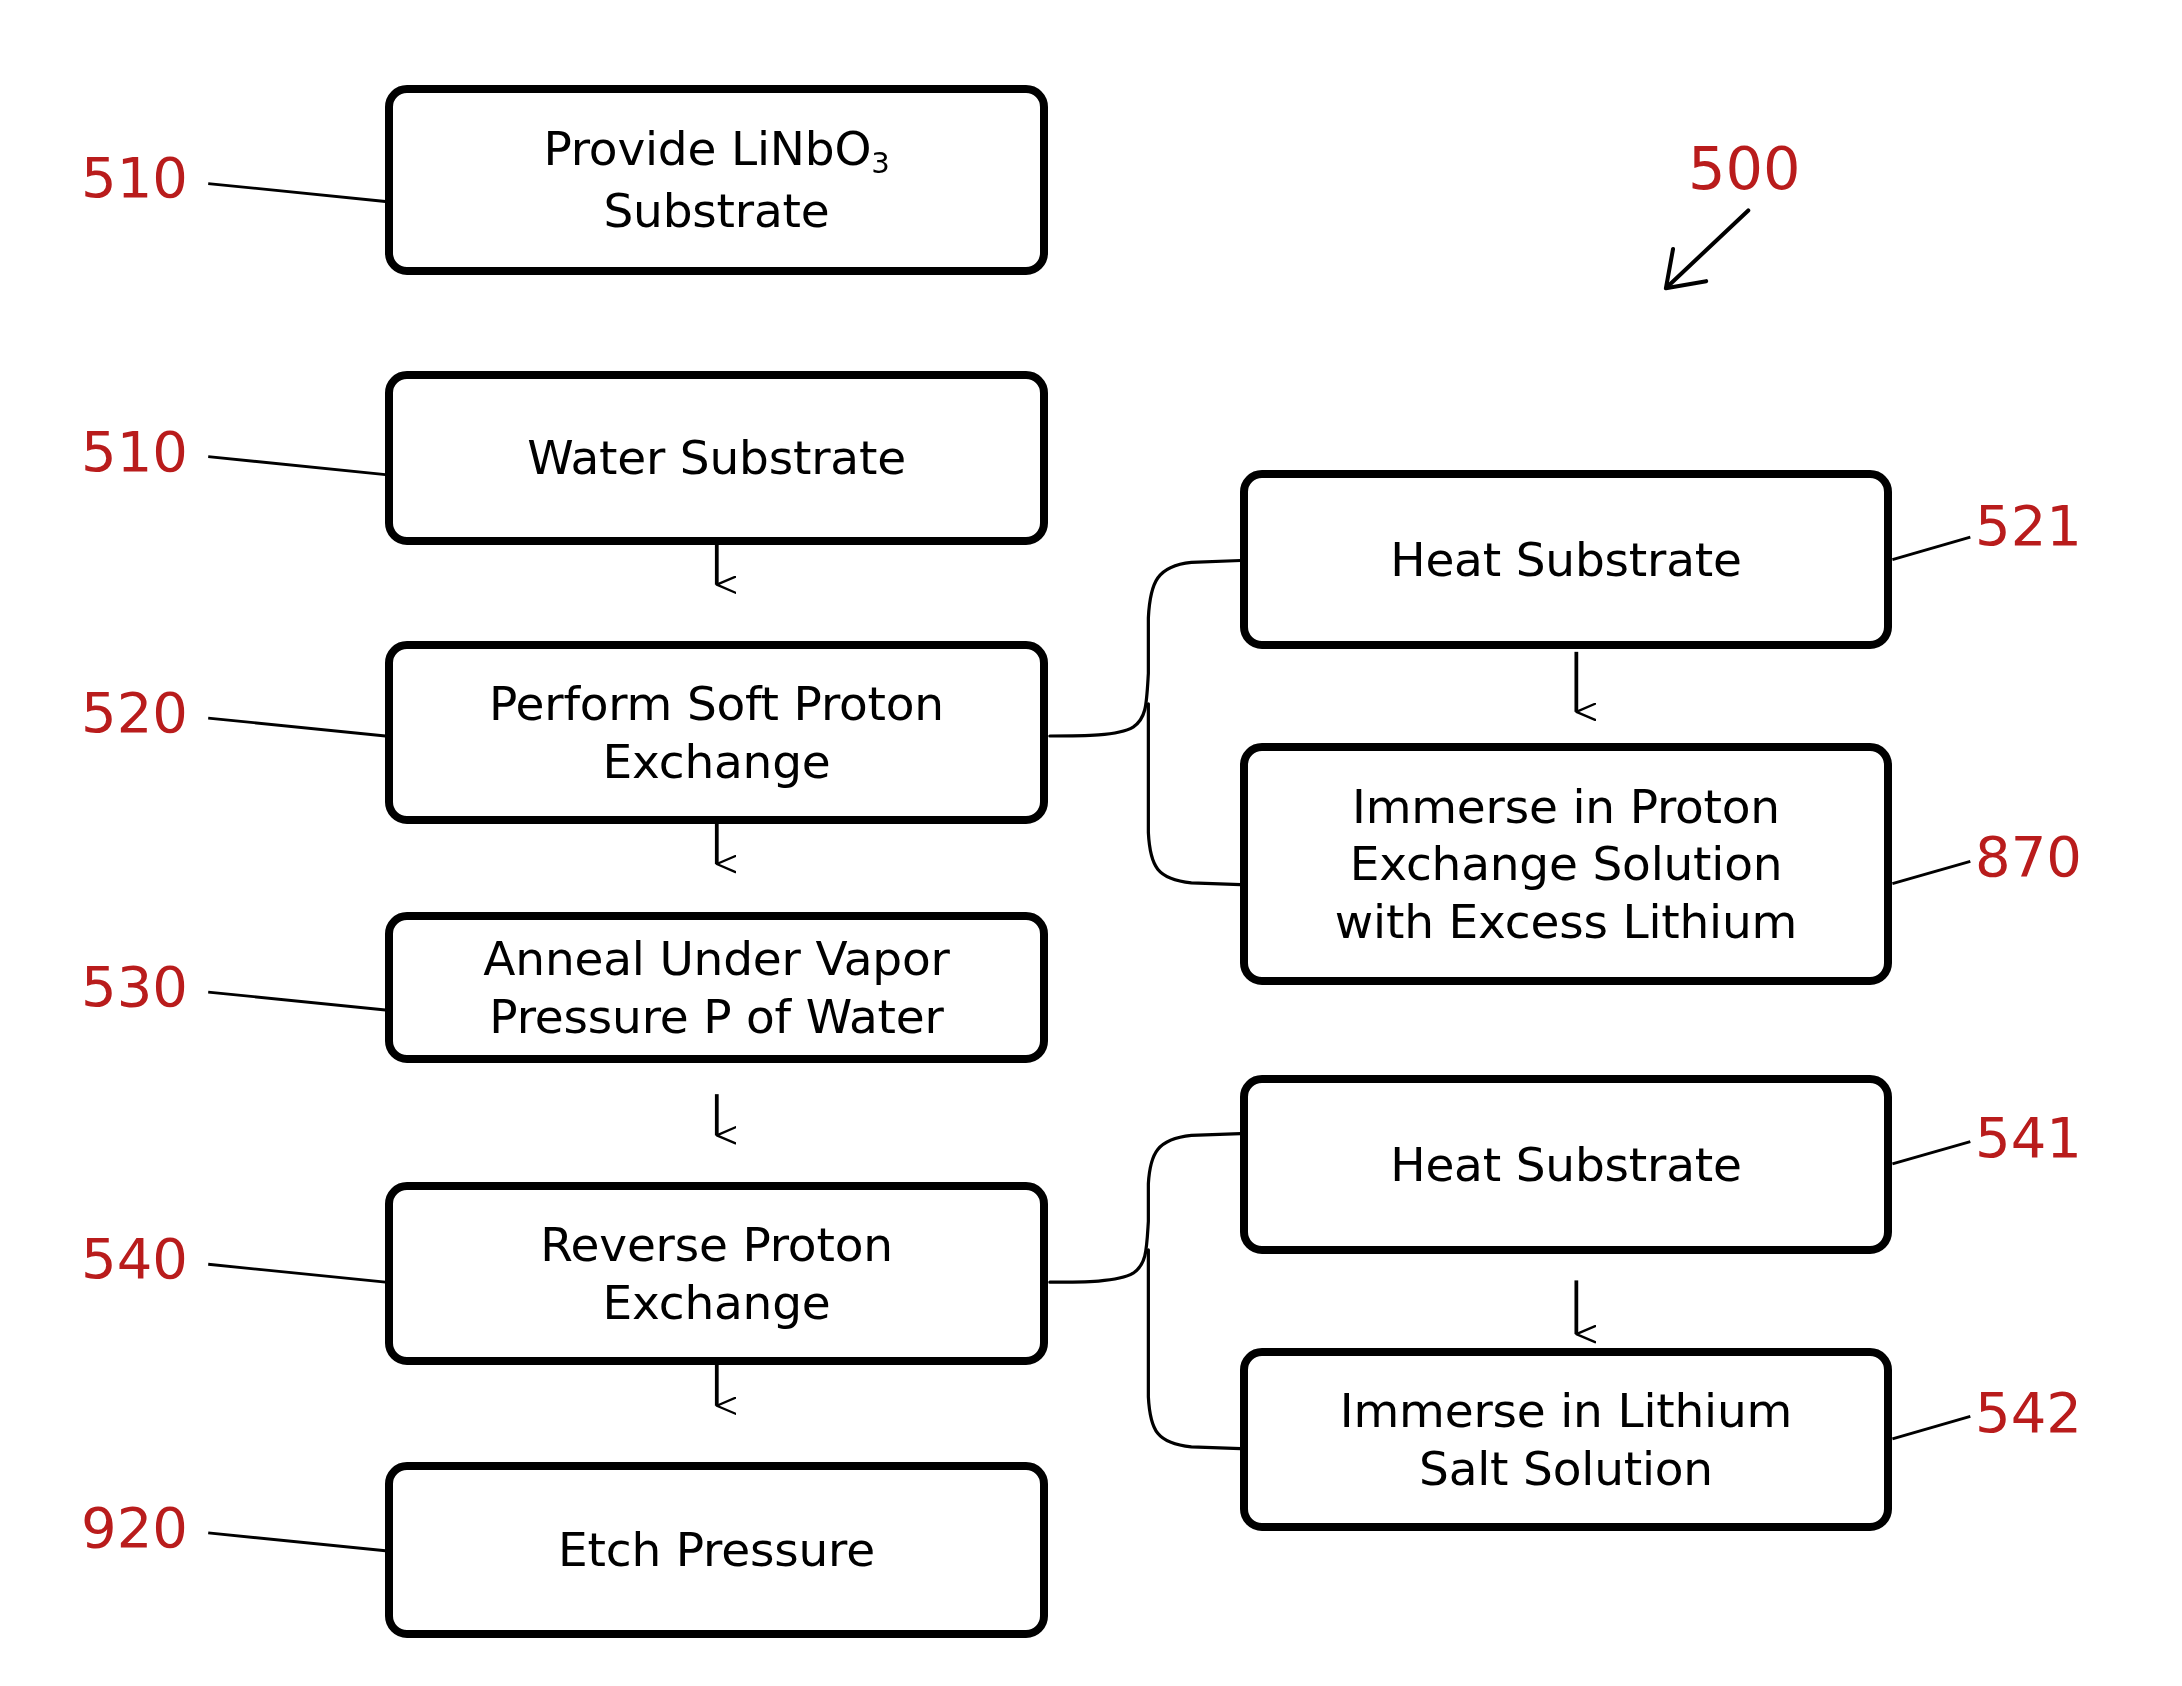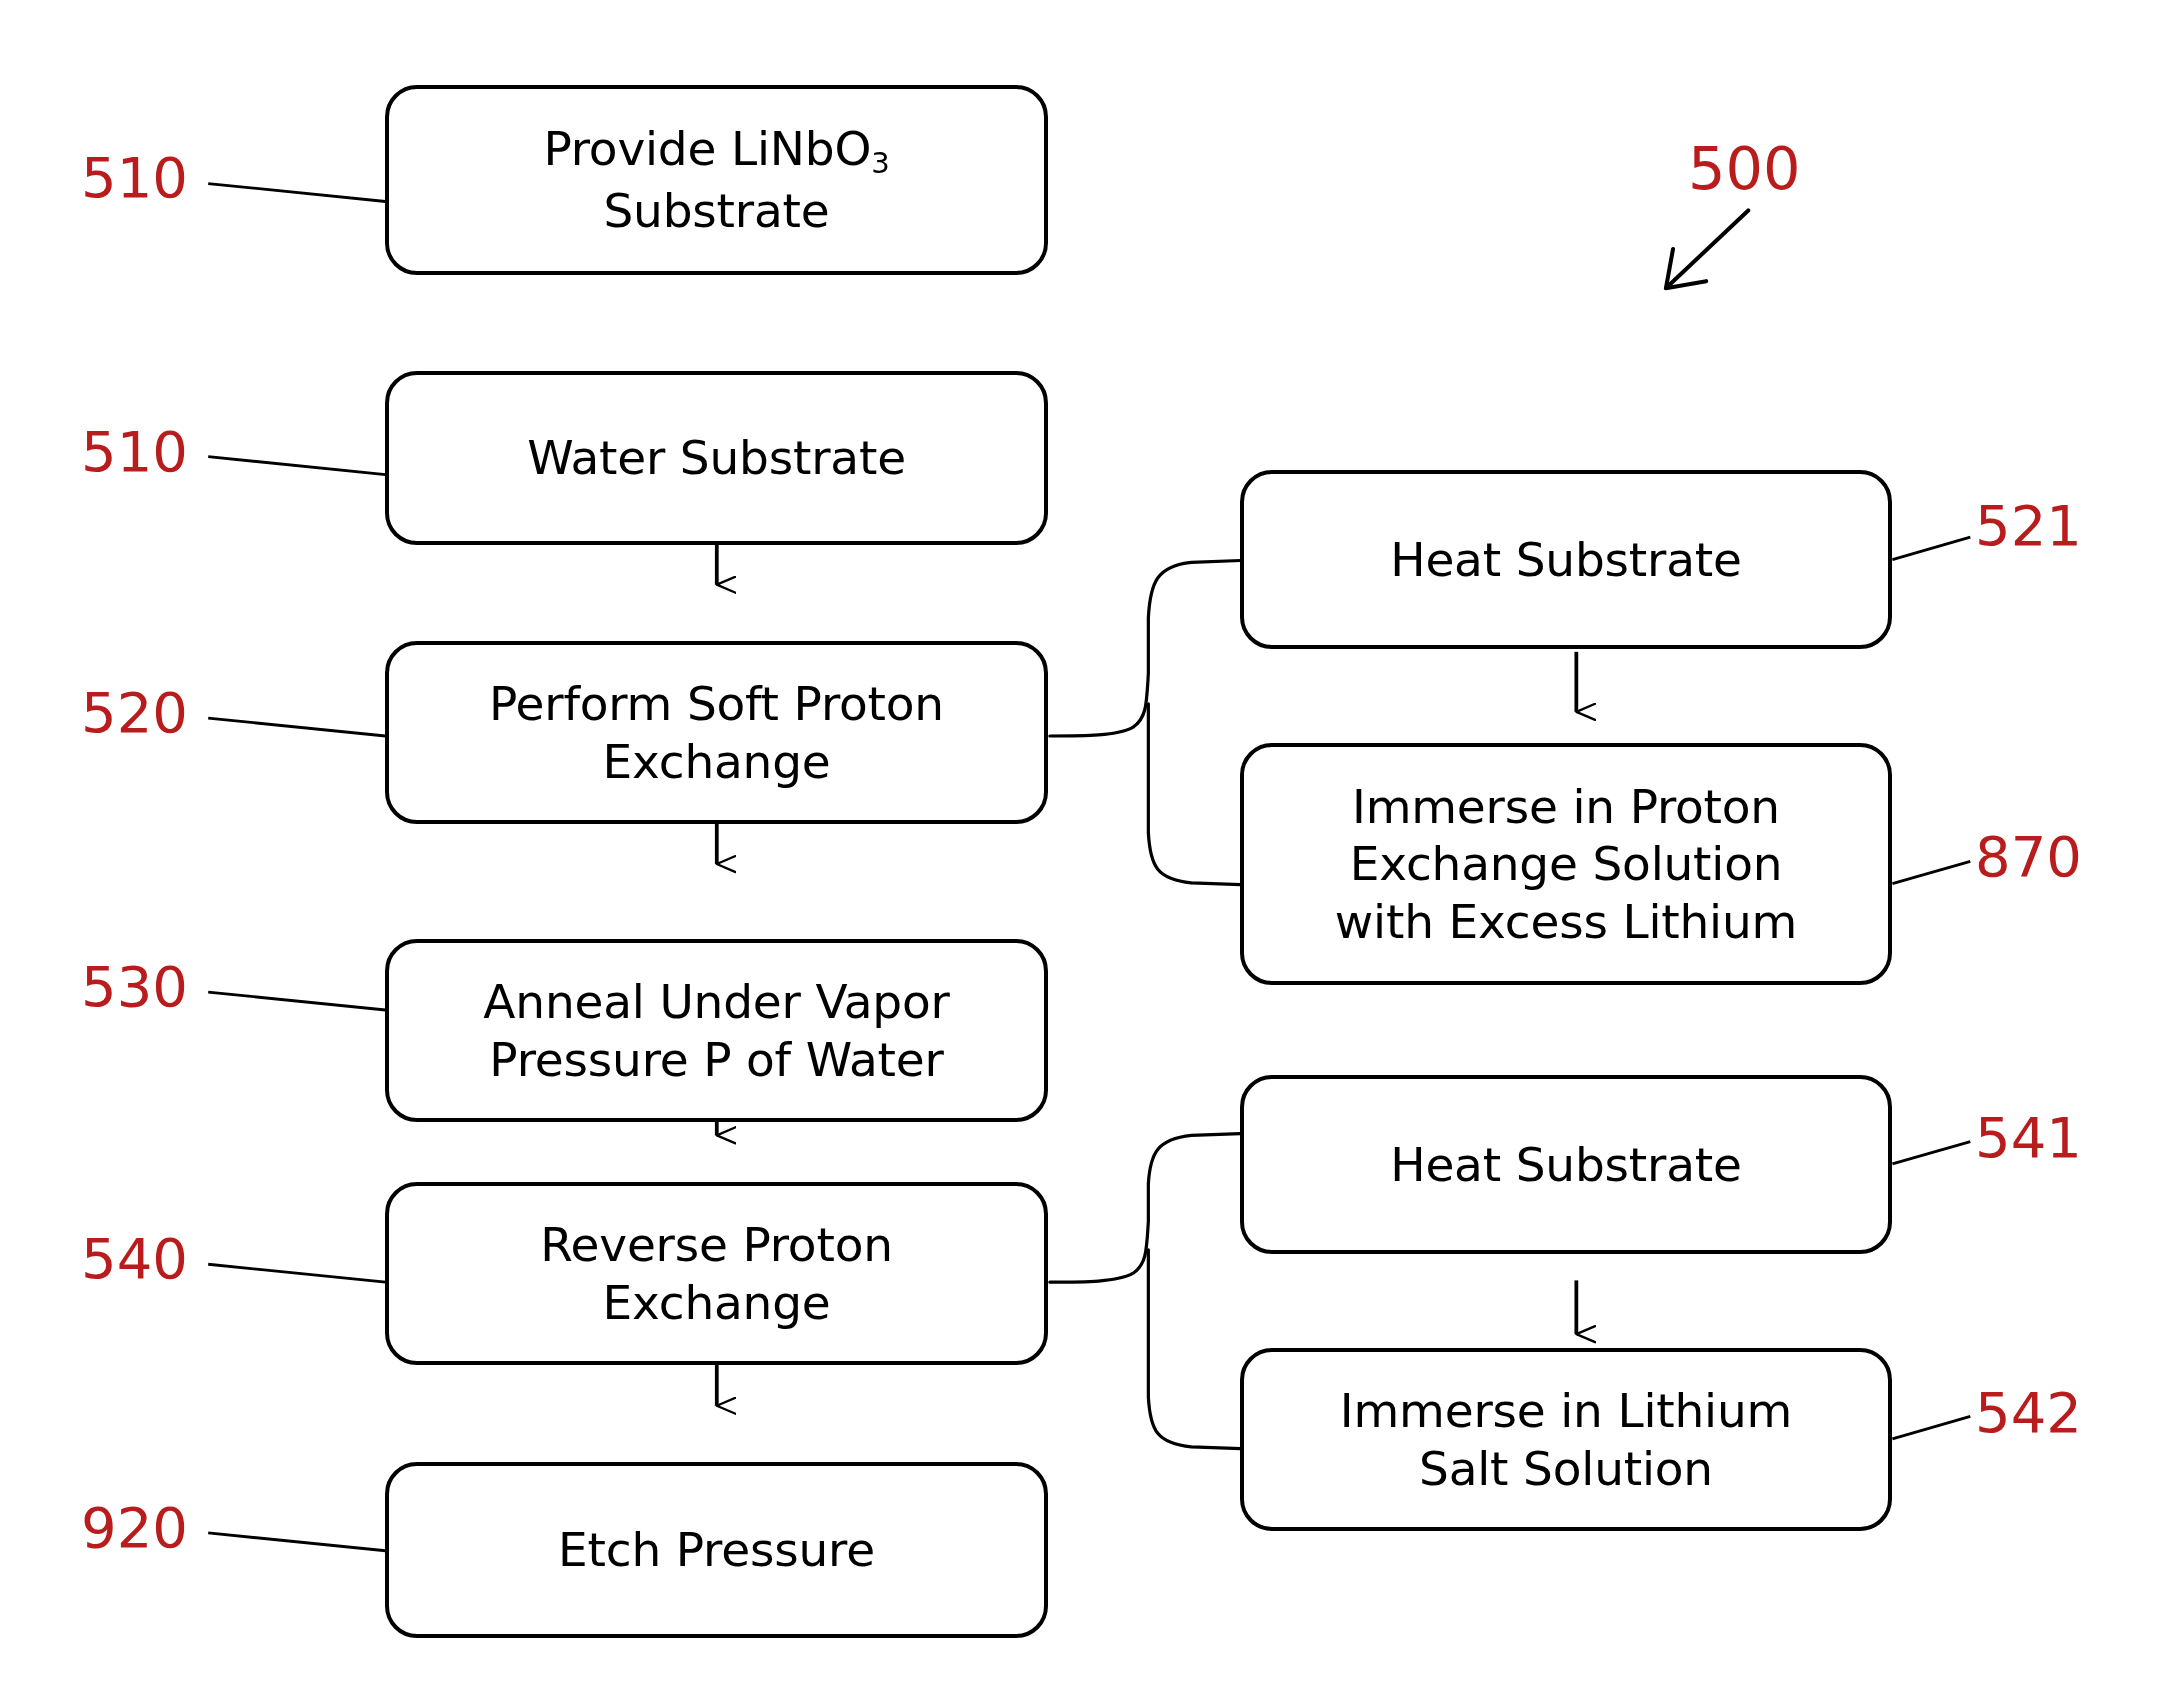"Provide LiNbO3" .flow-box { border: 4px solid #000000 -> 8px solid #000000; border-radius: 32px -> 22px }
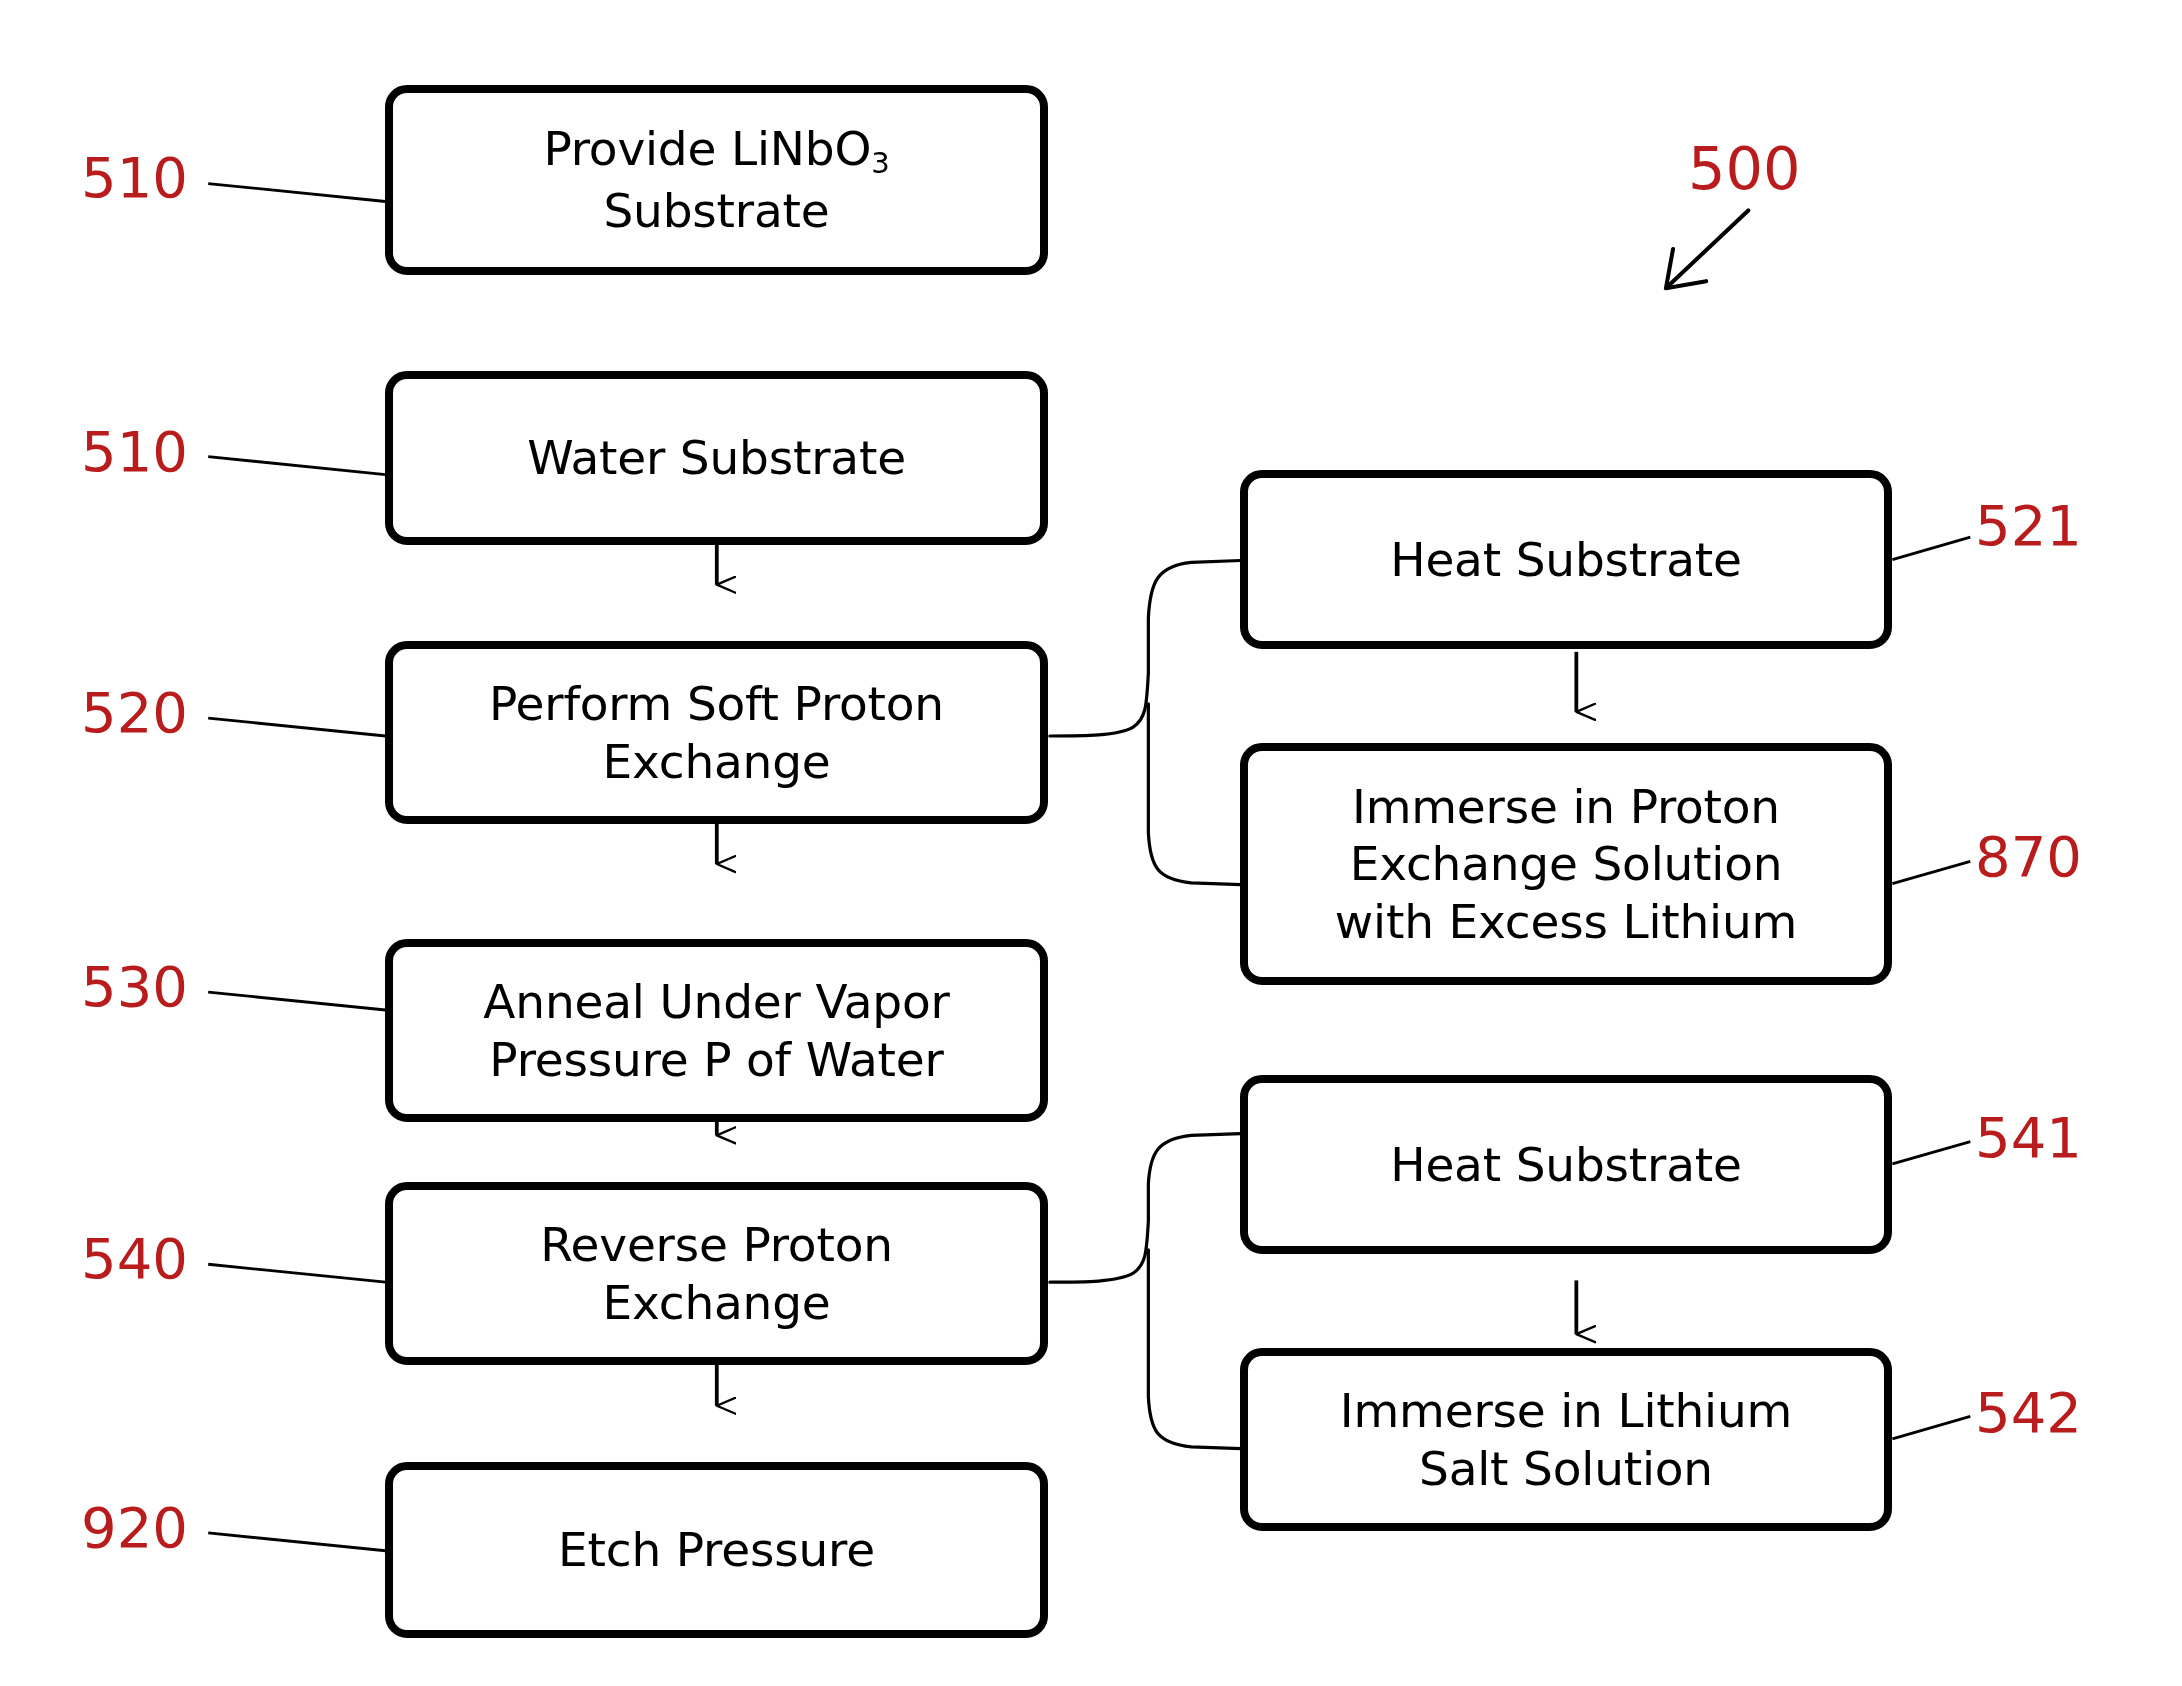"Anneal Under Vapor" div.flow-box { height: 183px -> 151px; margin-top: 27px -> none }
